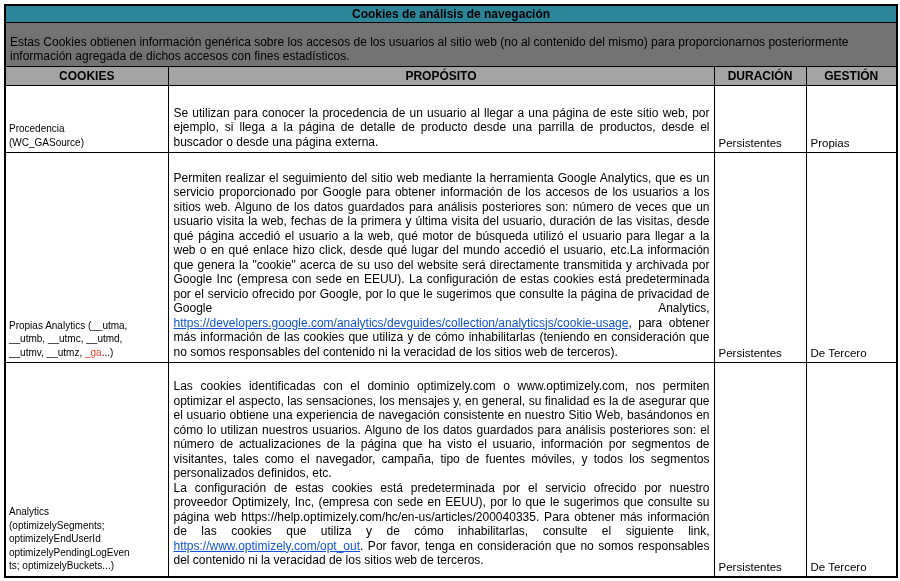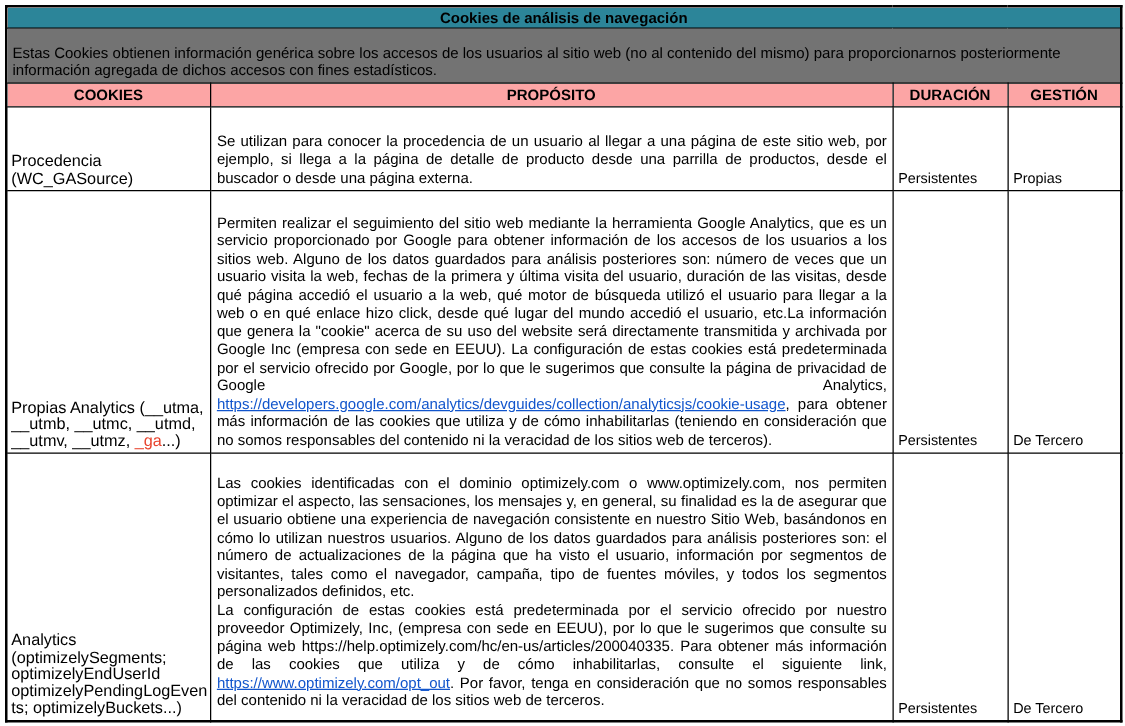"COOKIES" tr.head-row th { background: #fca5a5 -> #a3a3a3 }
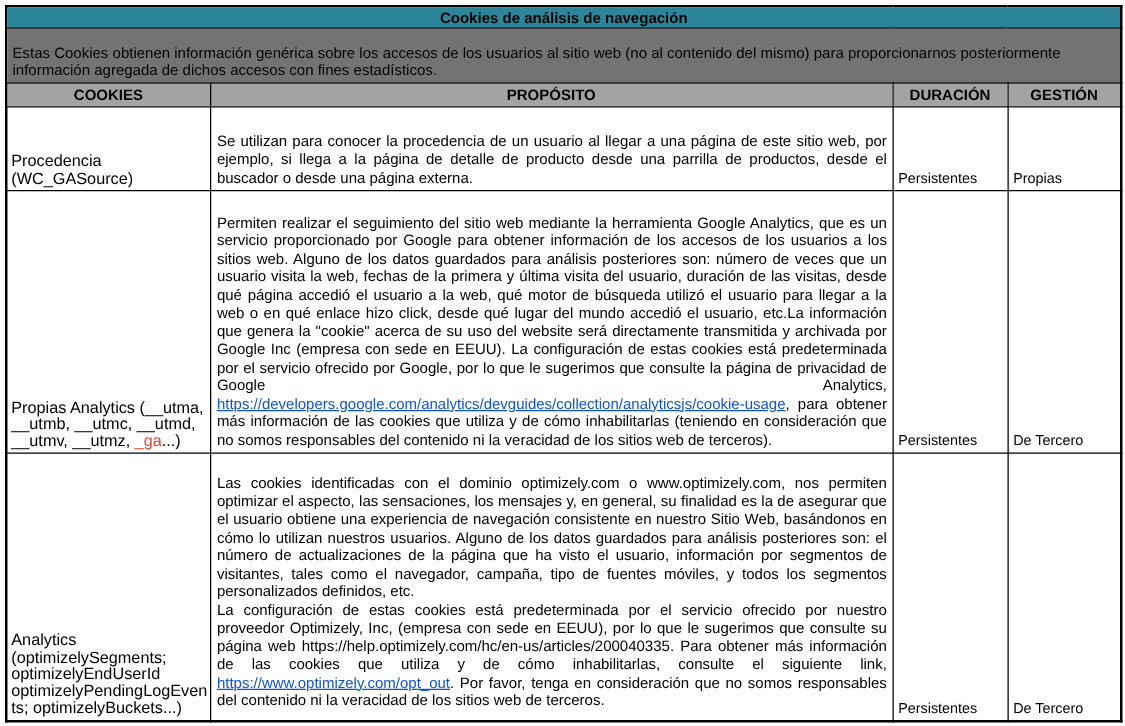"Procedencia" td.cookie { font-size: 13px -> 10px }
